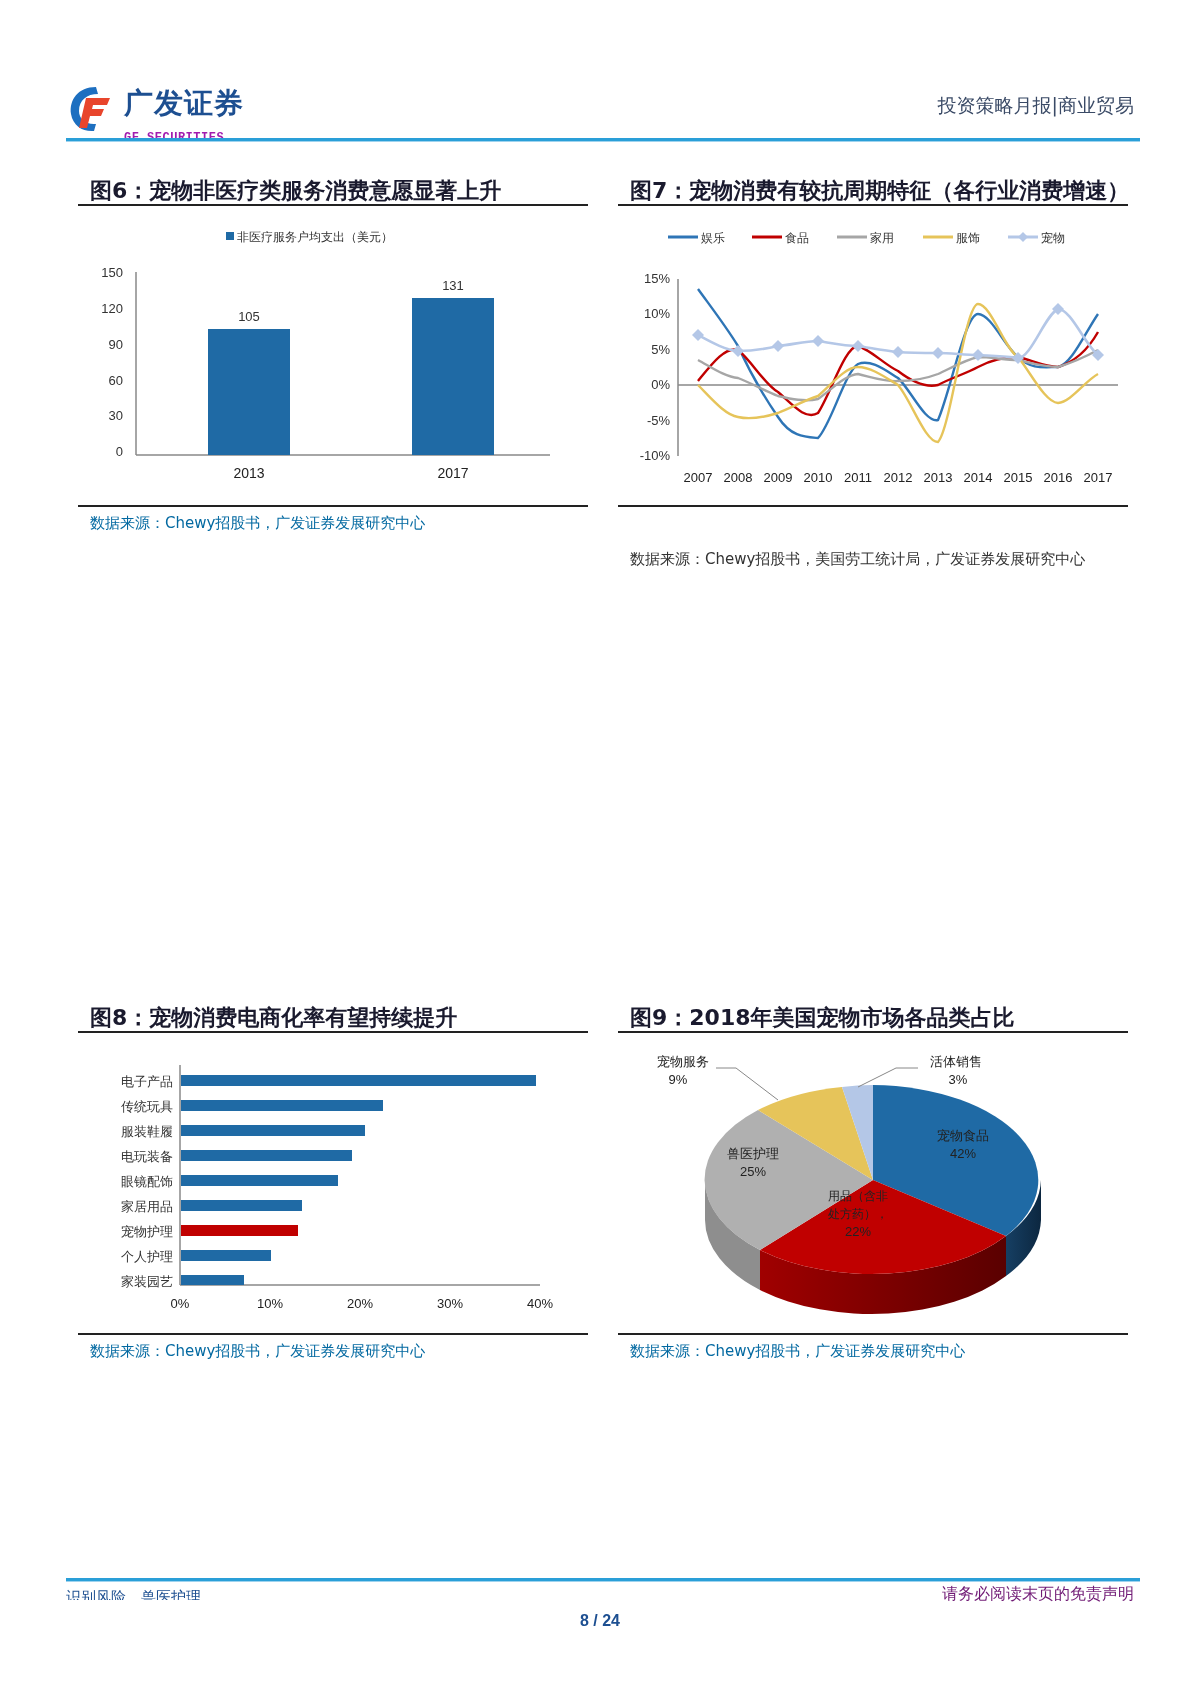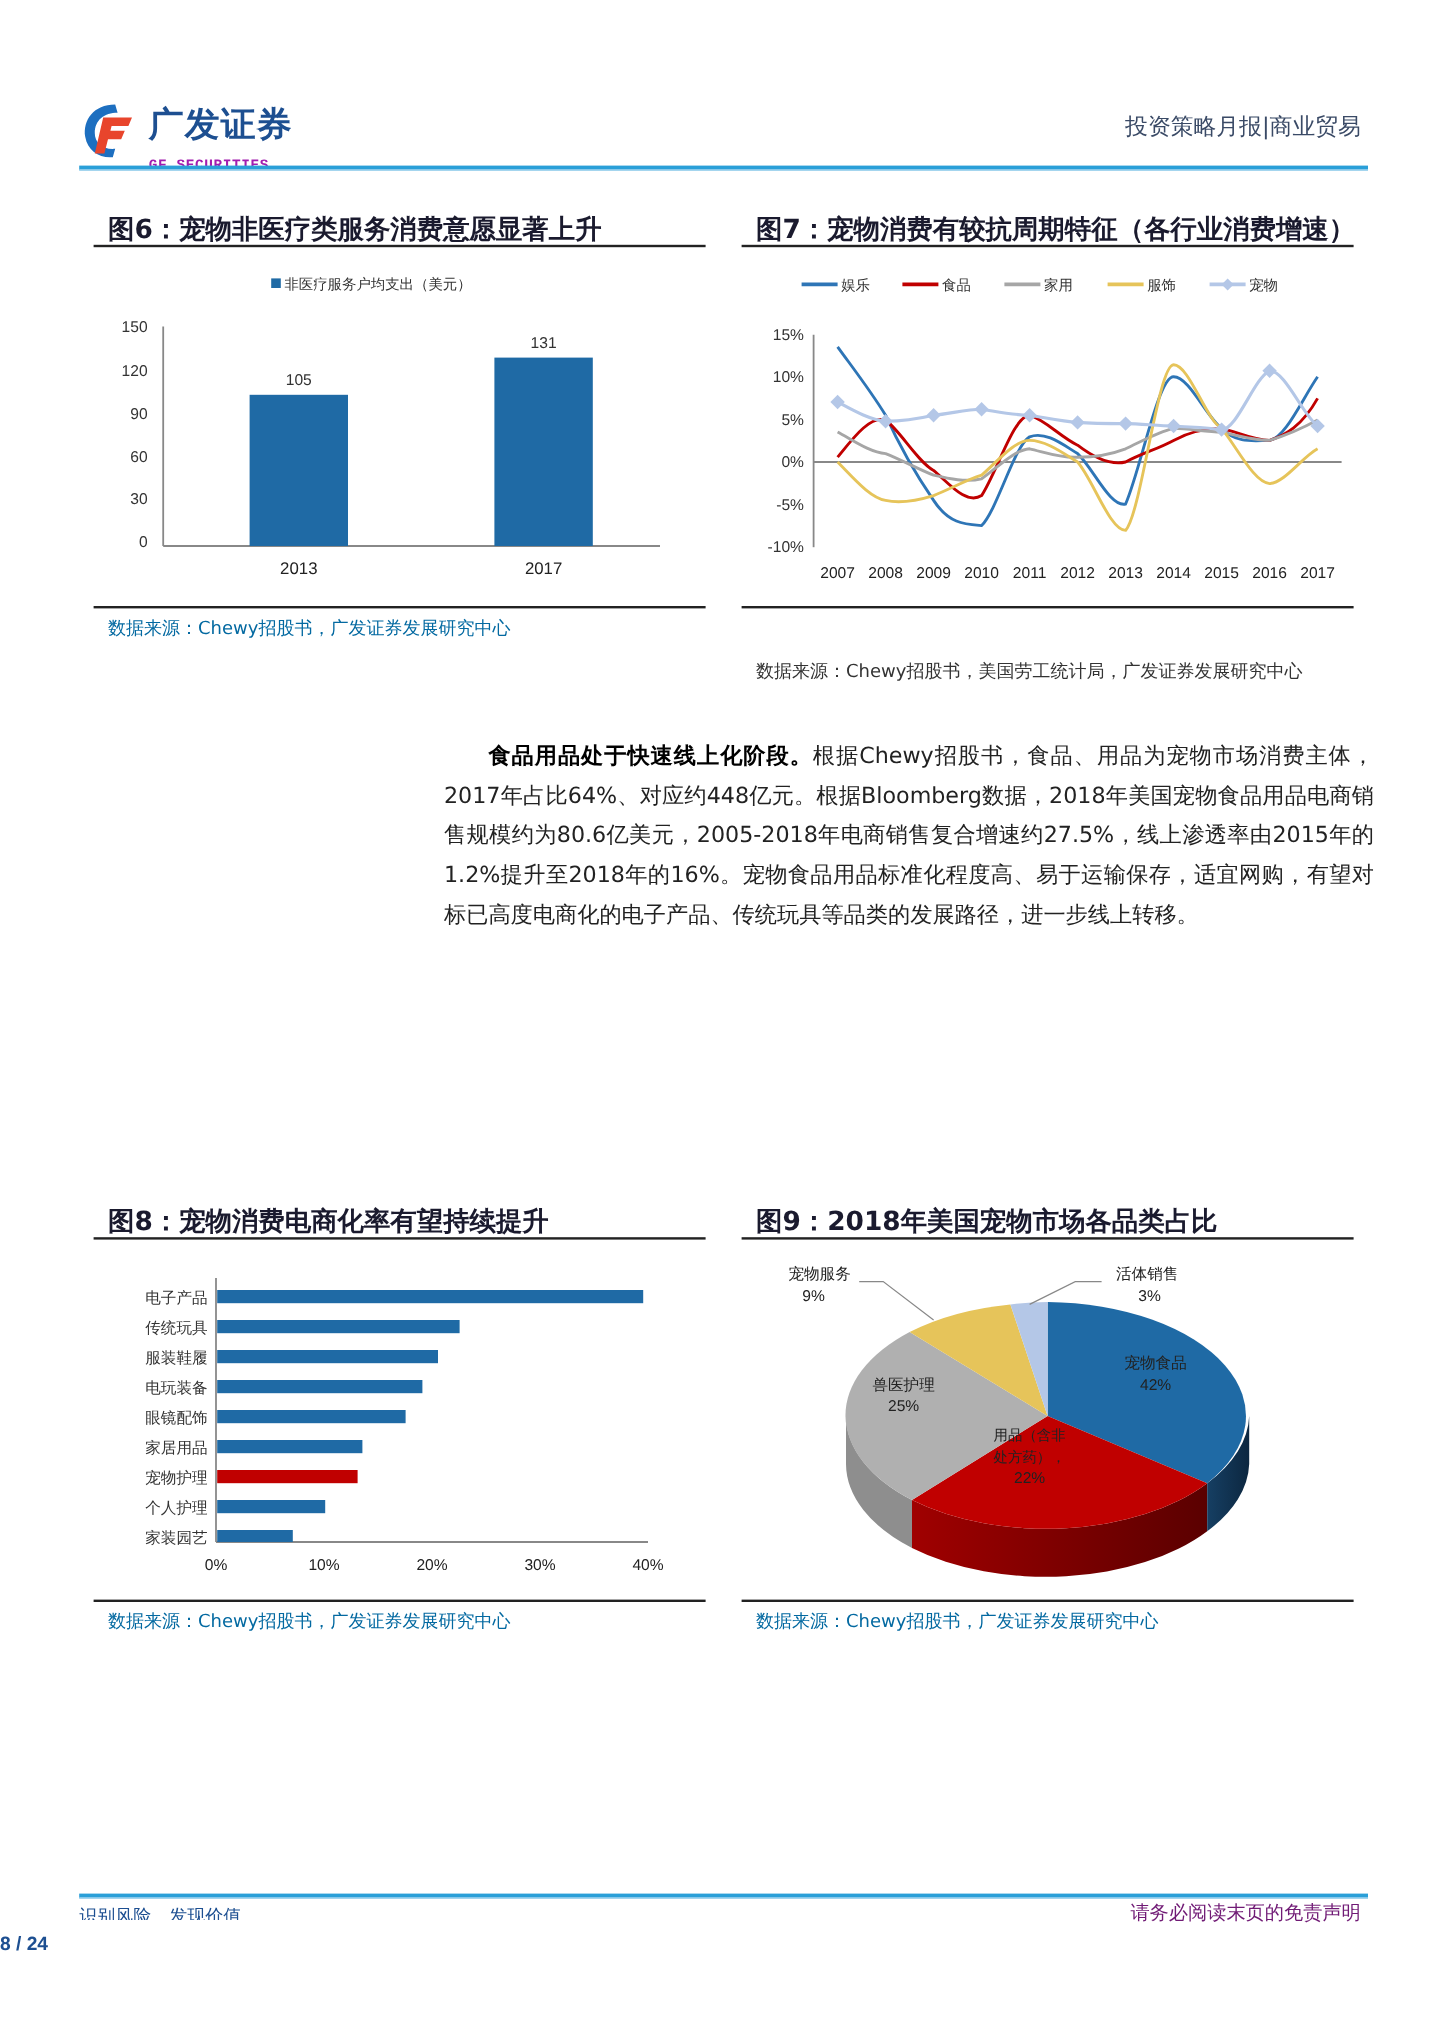"食品用品处于快速线上化阶段。根据Chewy招股书，食品、用品为宠物市场消费主体，" p { html: <p><span>食品用品处于快速线上化阶段。</span><span>根据Chewy招股书，食品、用品为宠物市场消费主体，2017年占比64%、对应约448亿元。根据Bloomberg数据，2018年美国宠物食品用品电商销售规模约为80.6亿美元，2005-2018年电商销售复合增速约27.5%，线上渗透率由2015年的1.2%提升至2018年的16%。宠物食品用品标准化程度高、易于运输保存，适宜网购，有望对标已高度电商化的电子产品、传统玩具等品类的发展路径，进一步线上转移。</span></p> -> none }
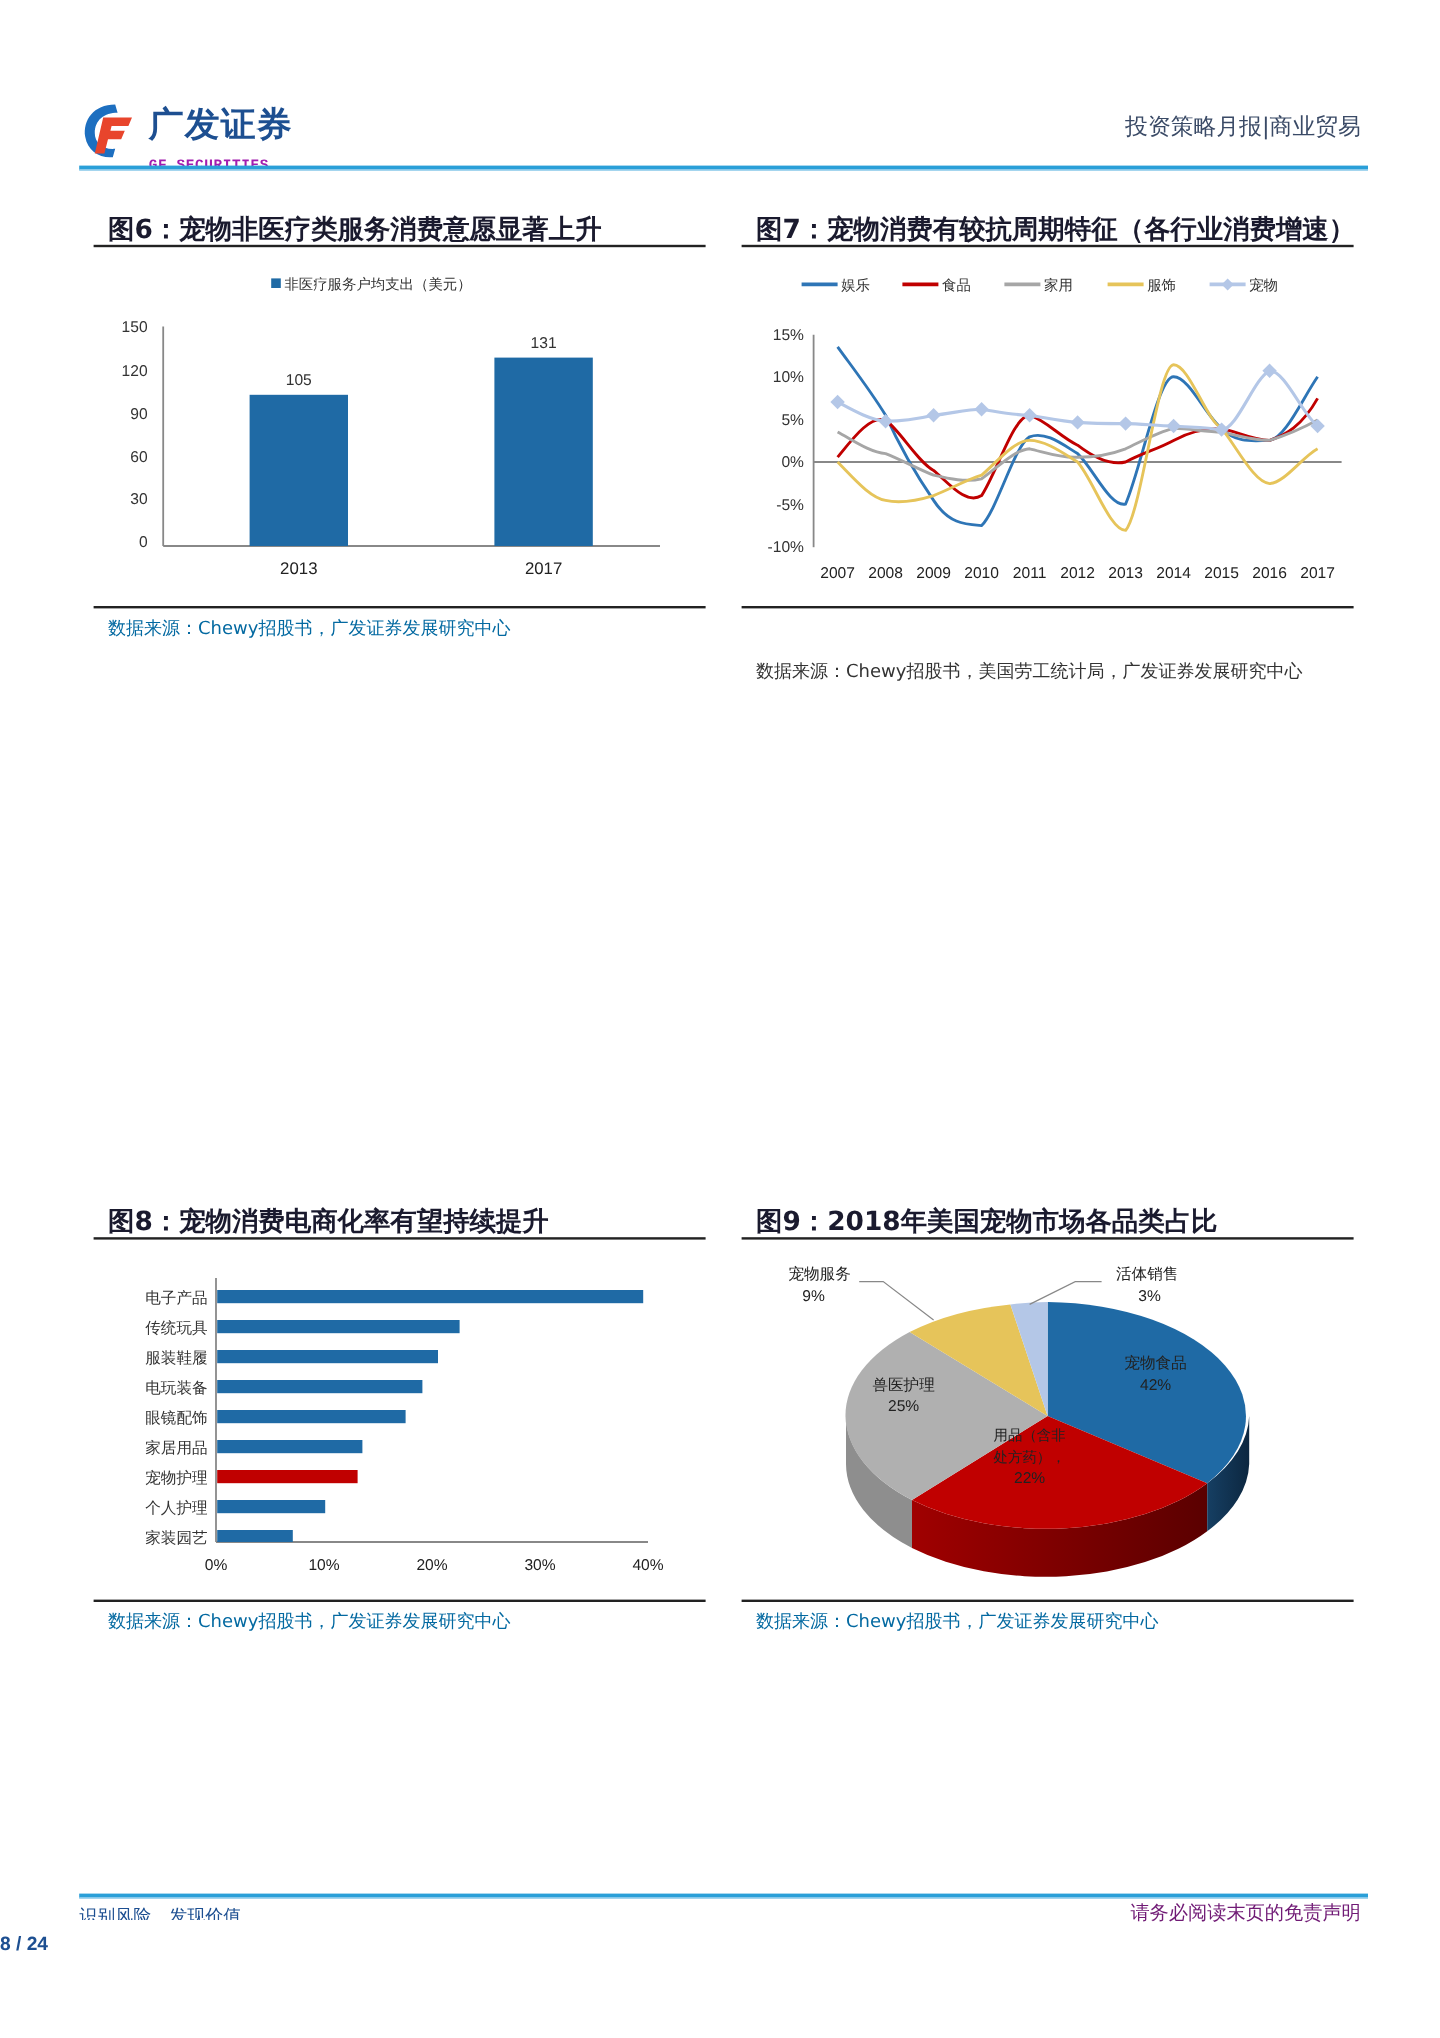"识别风险，发现价值" div.abs { text: 发现价值 -> 兽医护理 }
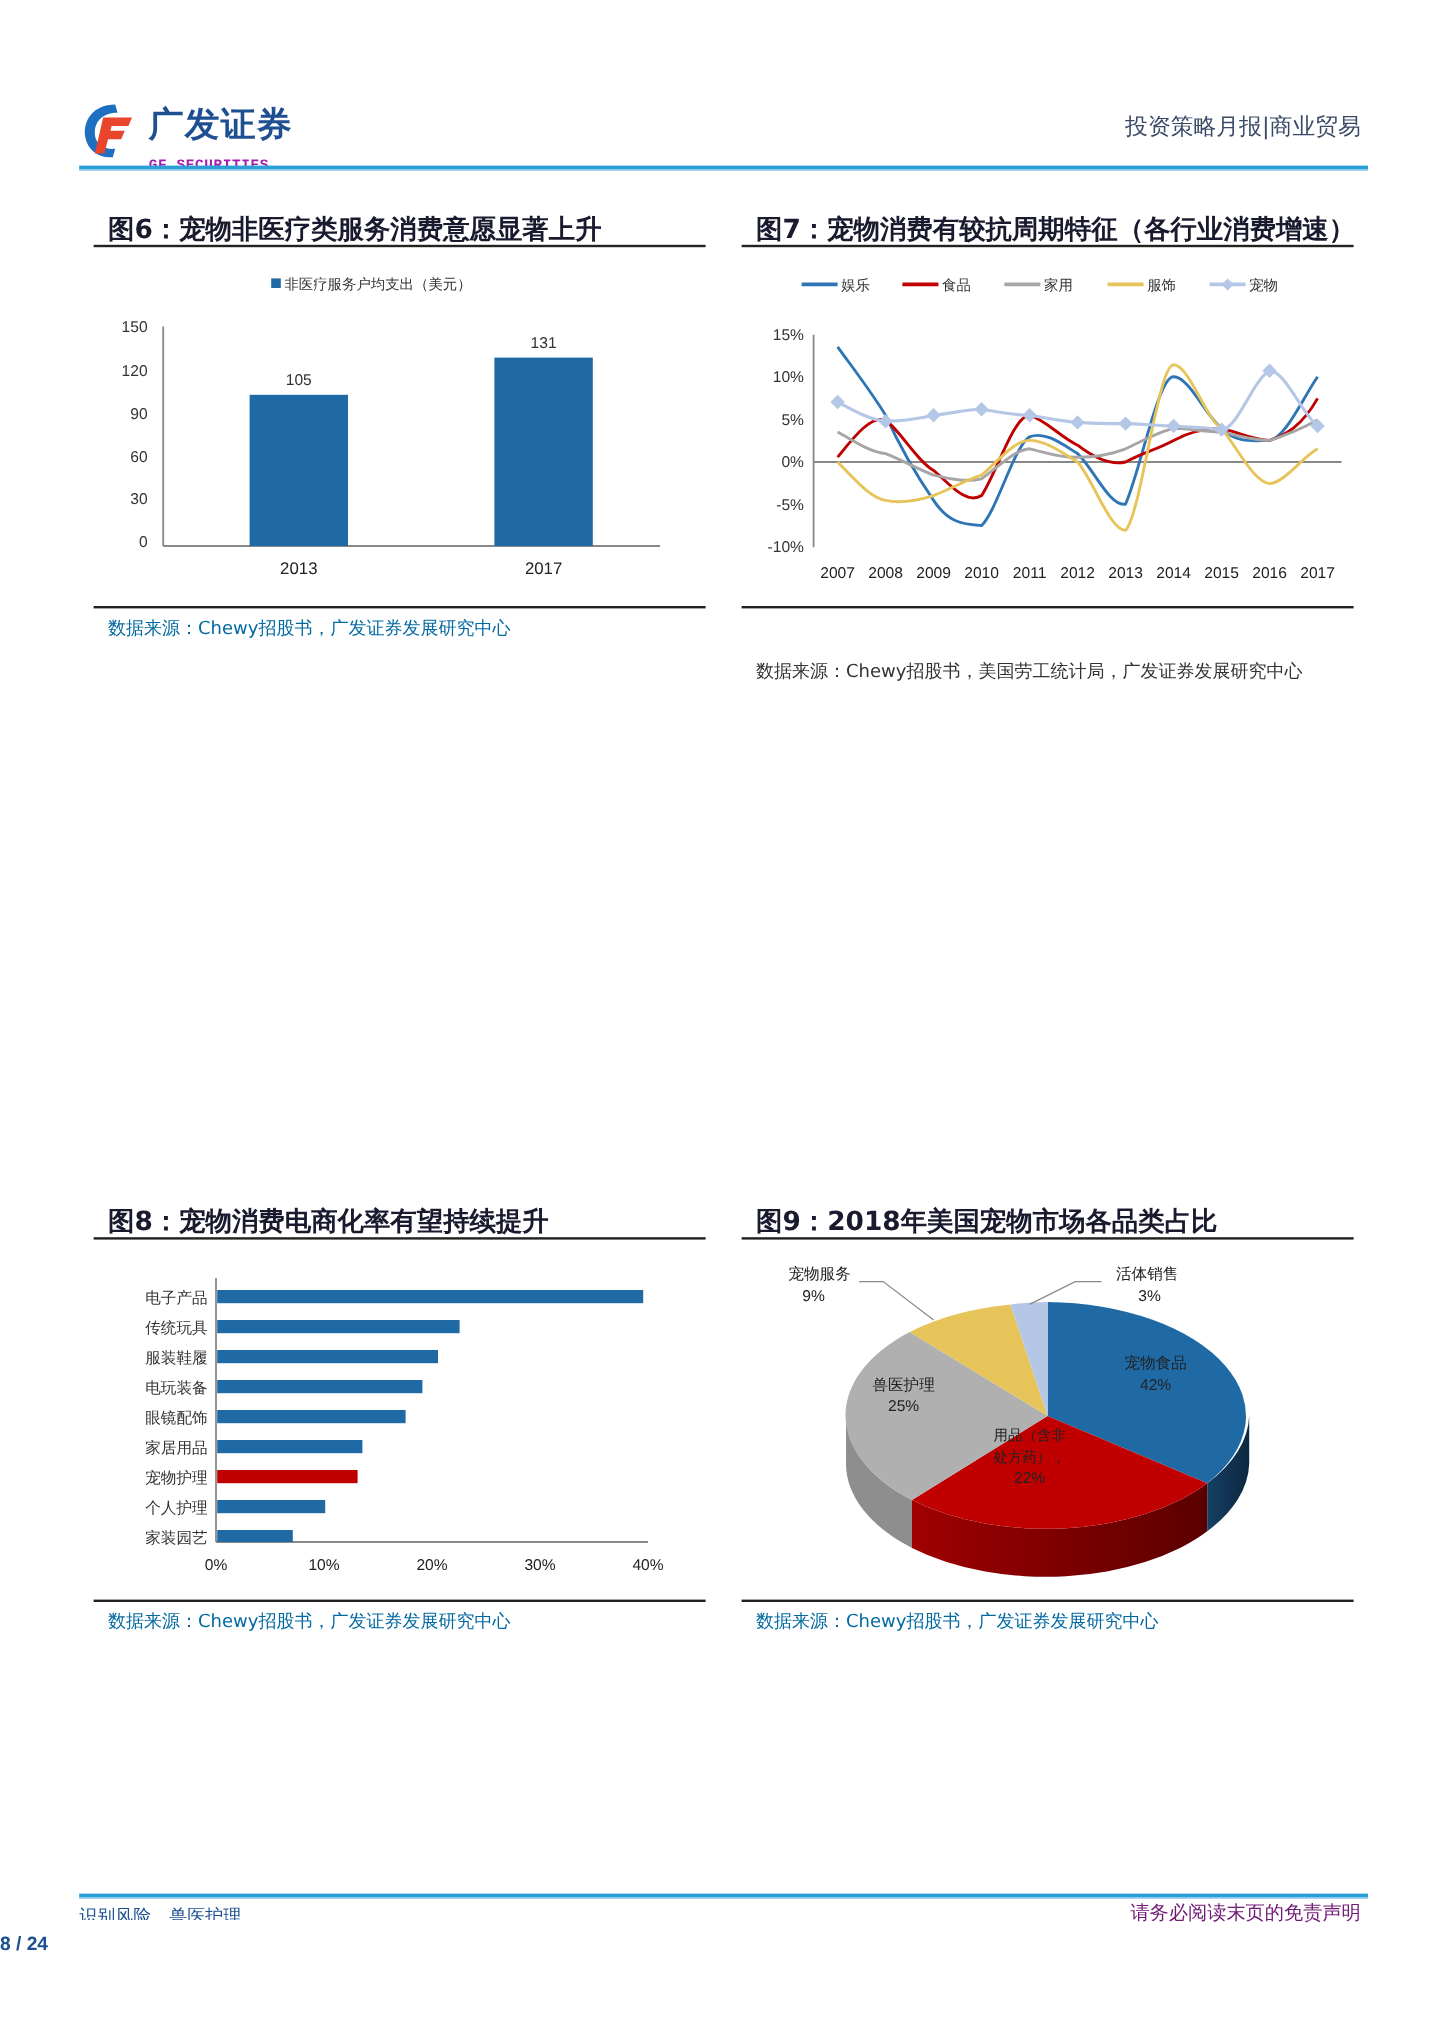"8 / 24" .page-num { text-align: left -> center }
